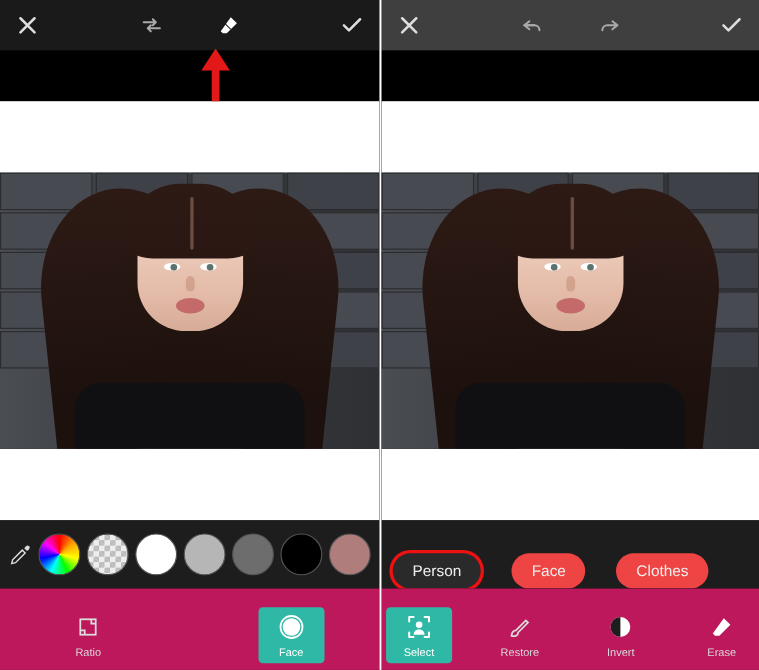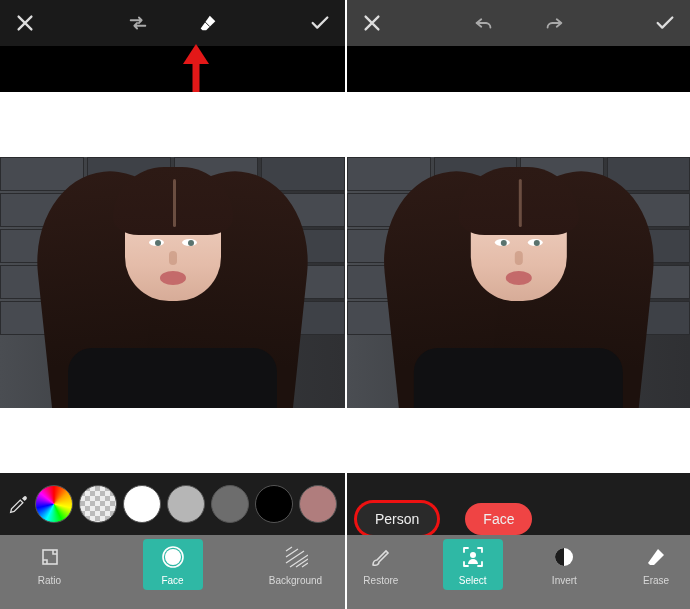"Clothes" div.chip { html: none -> <div>Clothes</div> }
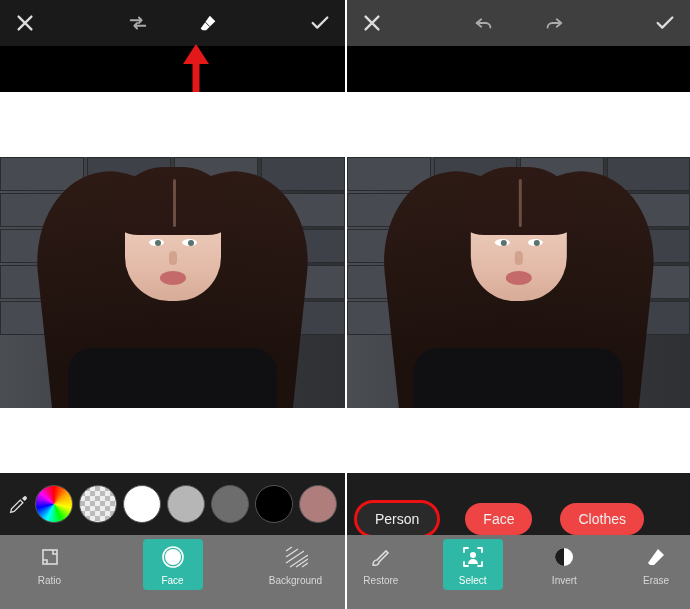"Ratio" .bottom-tools { align-items: flex-start -> flex-end; background: #737373 -> #be185d }
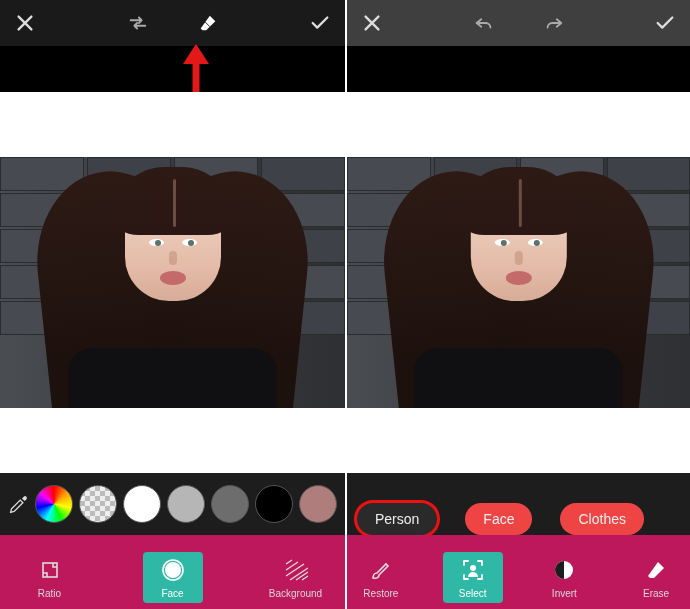"Background" div.tool { html: <div> <div> <svg> <path></path> </svg> </div> <span>Background</span> </div> -> none }
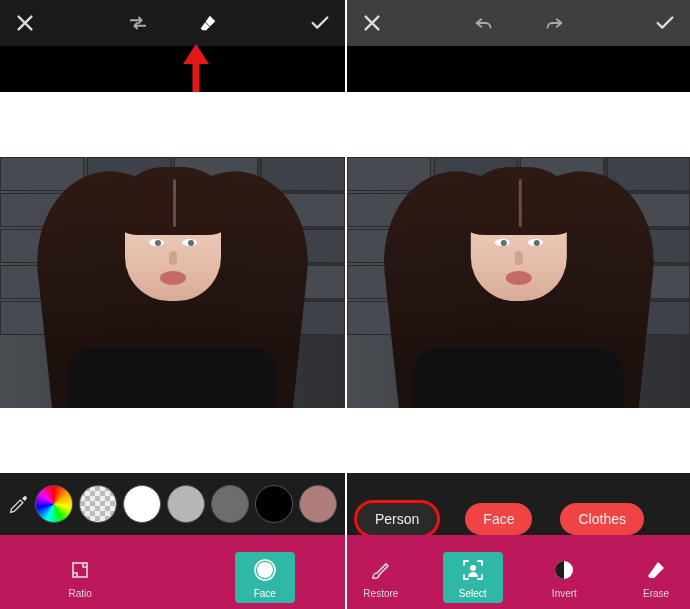"Restore" div.tool { order: before "Select" -> after "Select" }
